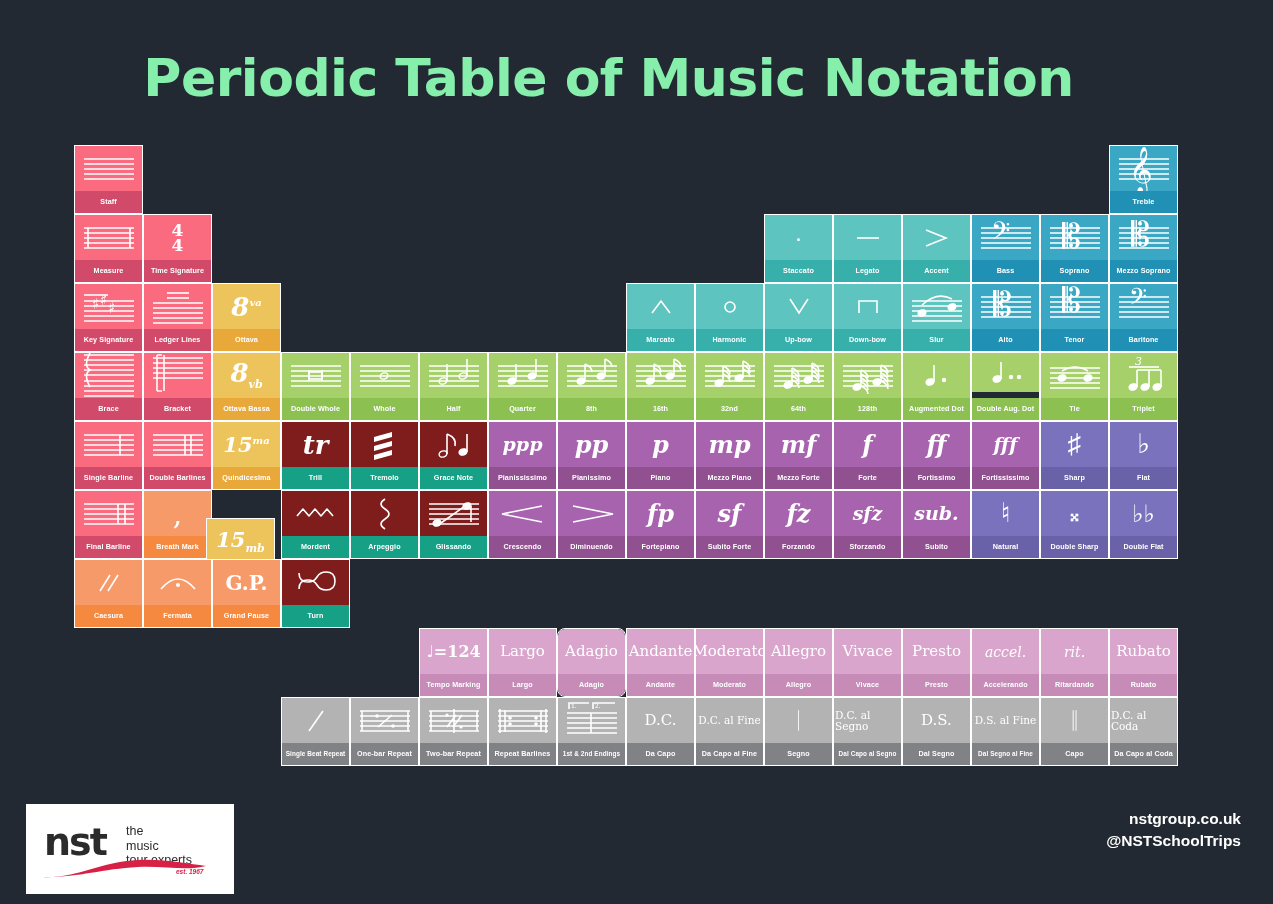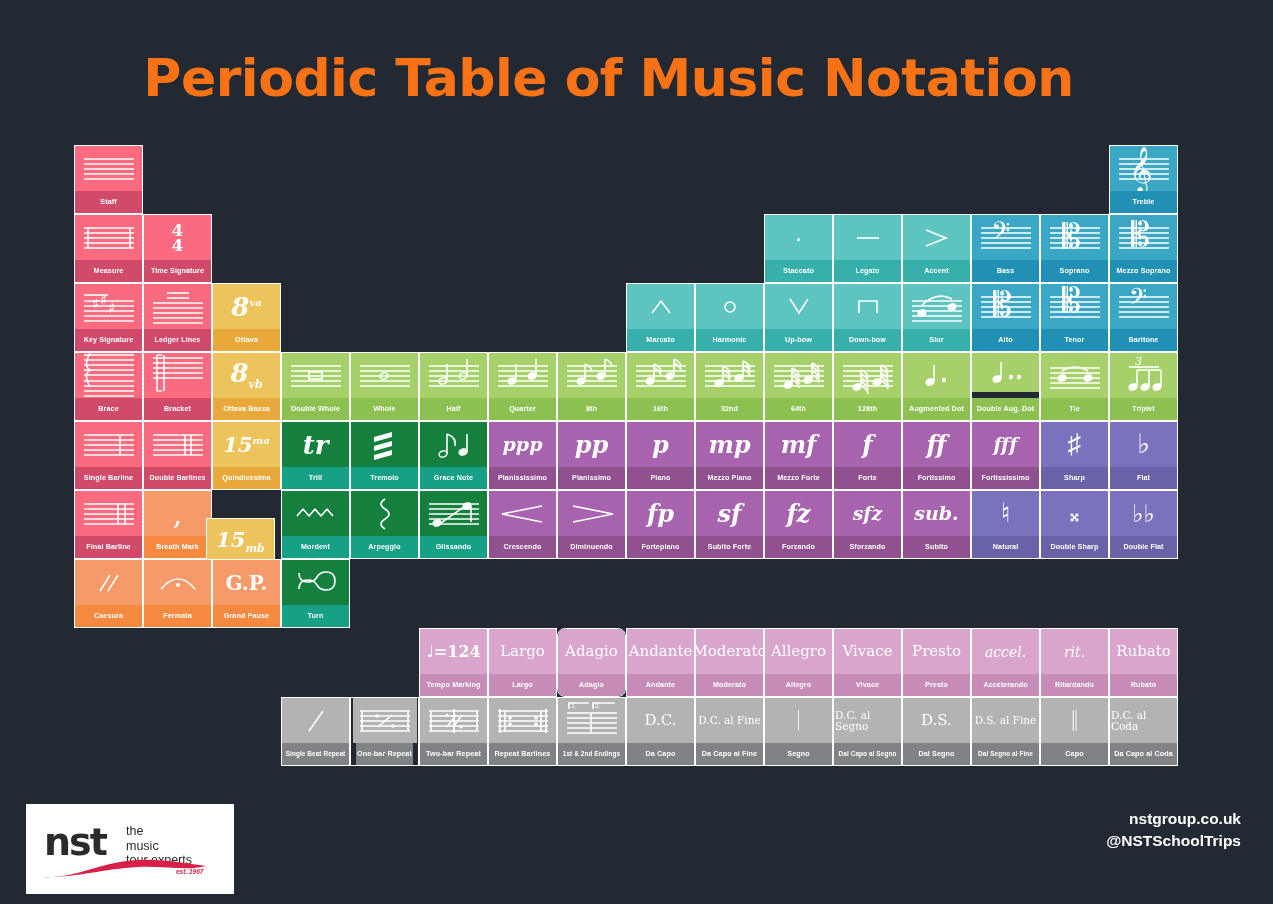"Periodic Table of Music Notation" #title { color: #f97316 -> #86efac }
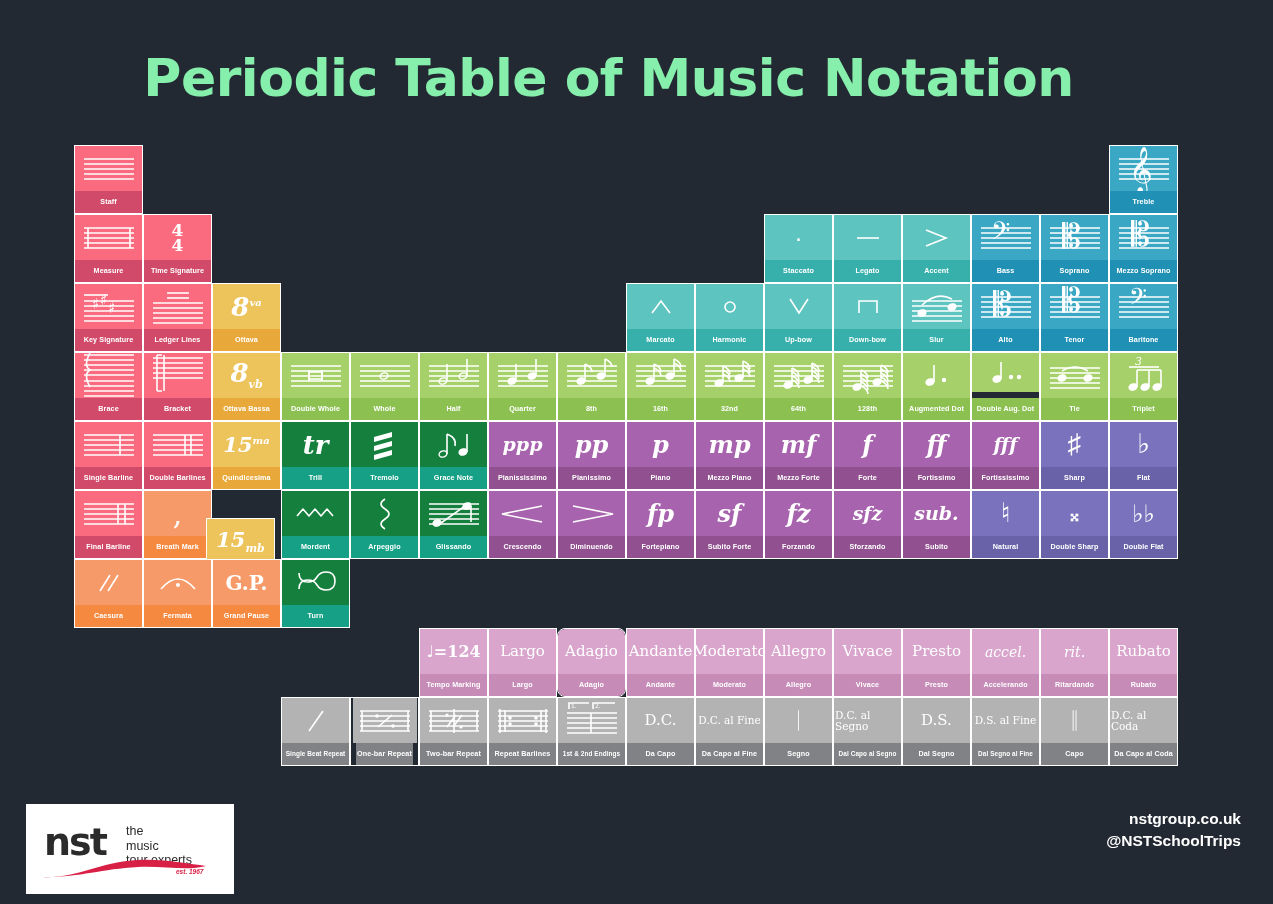"tr" .c-mint .sym { background: #15803d -> #7f1d1d }
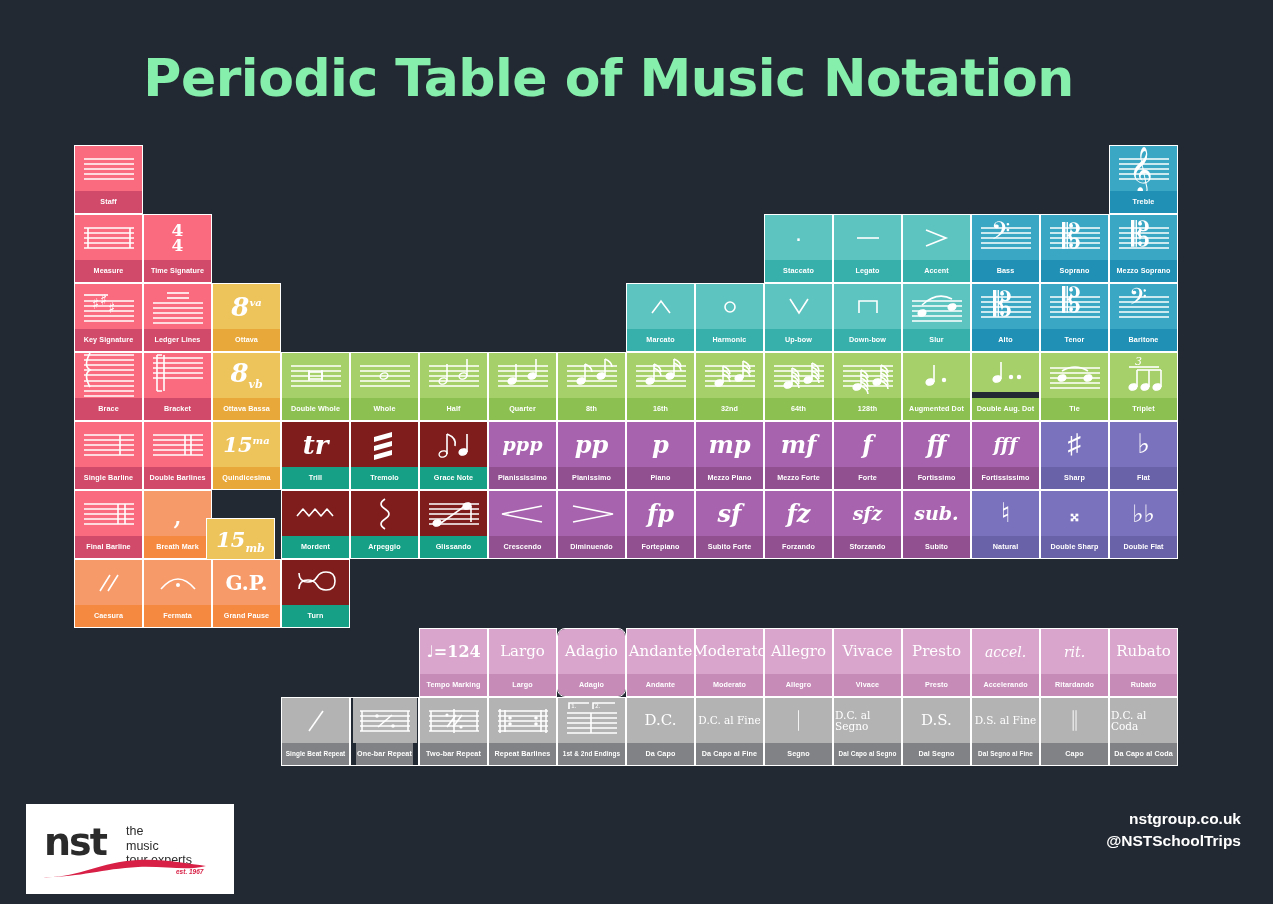"One-bar Repeat" div.cell { align-items: center -> none }
